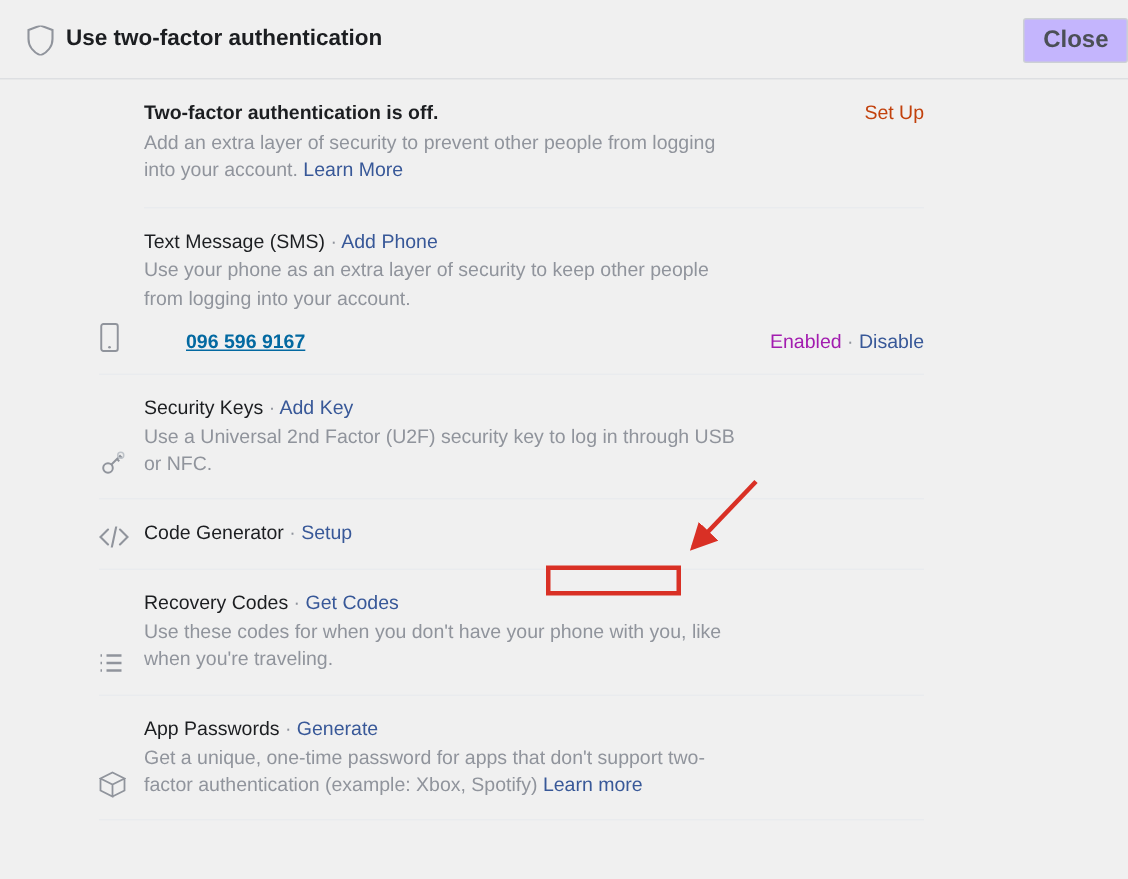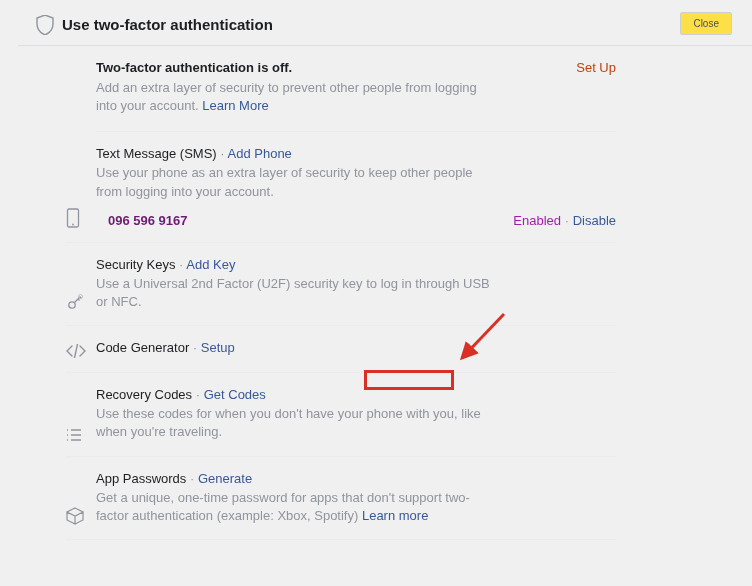"Use two-factor authentication" .page-header { align-items: flex-end -> center; margin-left: 18px -> none; padding: 10px 20px 10px 18px -> 10px 0 10px 18px }
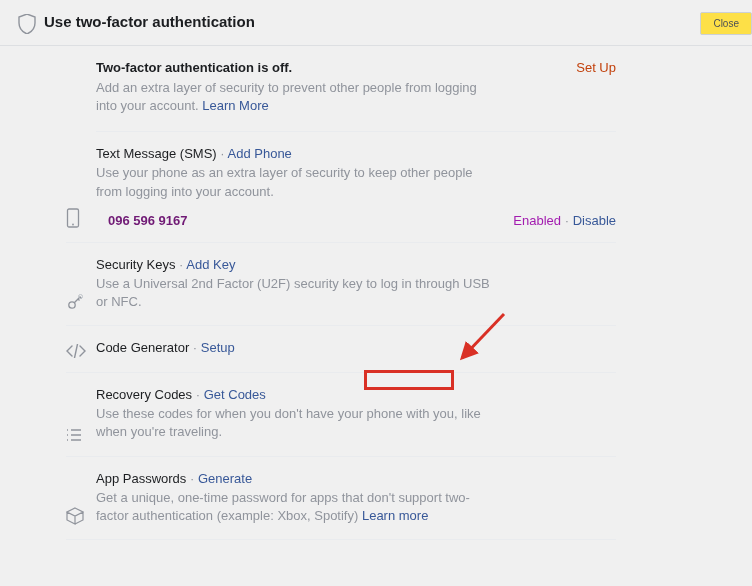"Close" .close-btn { background: #fde047 -> #c4b5fd; font-size: 10px -> 16px; font-weight: normal -> bold }
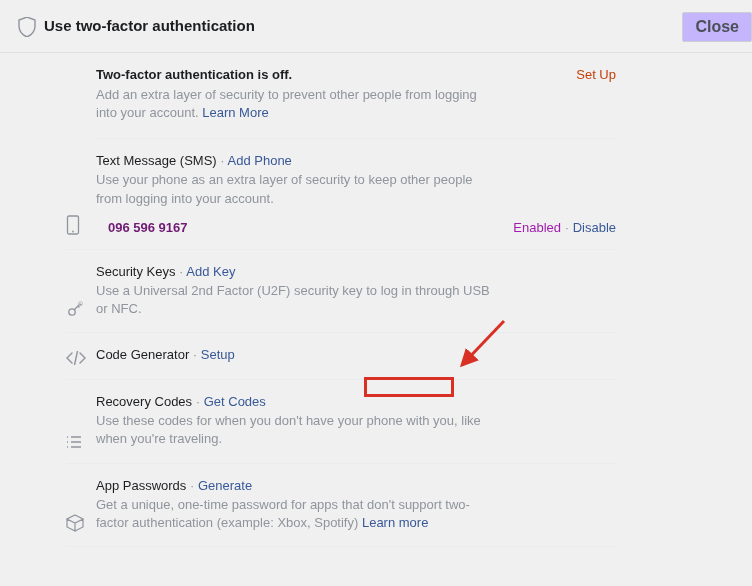"096 596 9167" .phone-num { color: #701a75 -> #0369a1; margin-left: 12px -> 28px; text-decoration: none -> underline }
